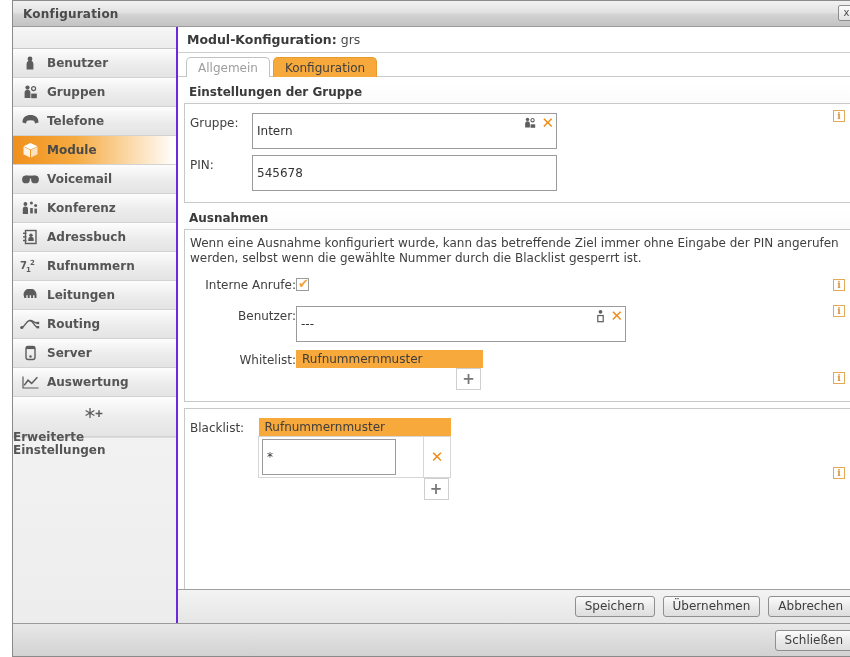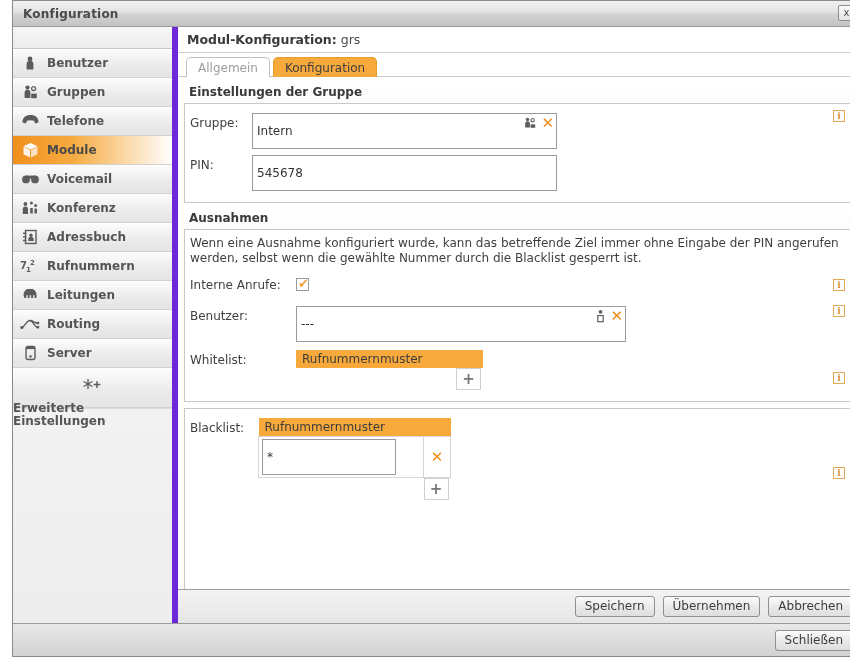"Benutzer" .sidebar { border-right: 6px solid #6d28d9 -> 2px solid #6d28d9 }
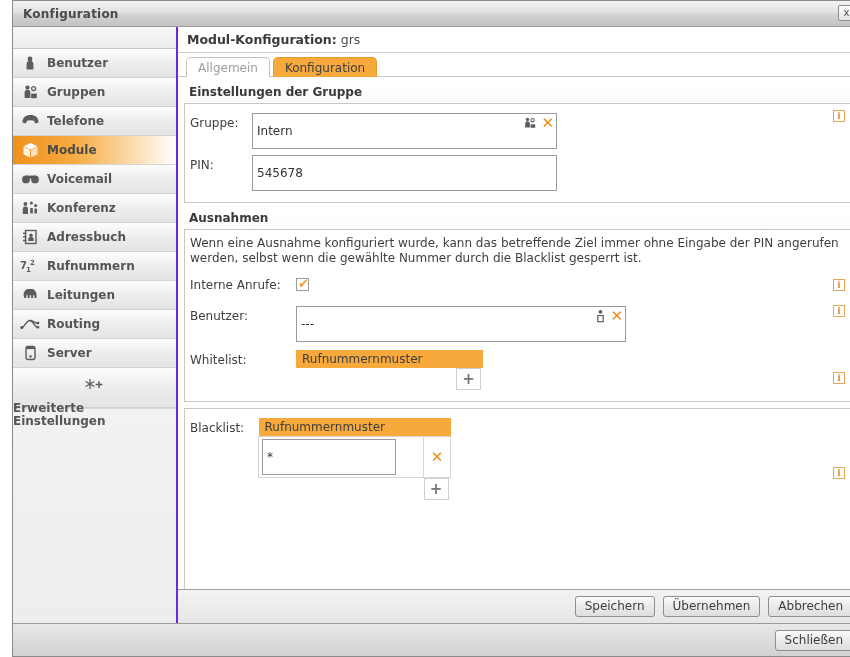"Interne Anrufe:" .field-label.wide { text-align: none -> right }
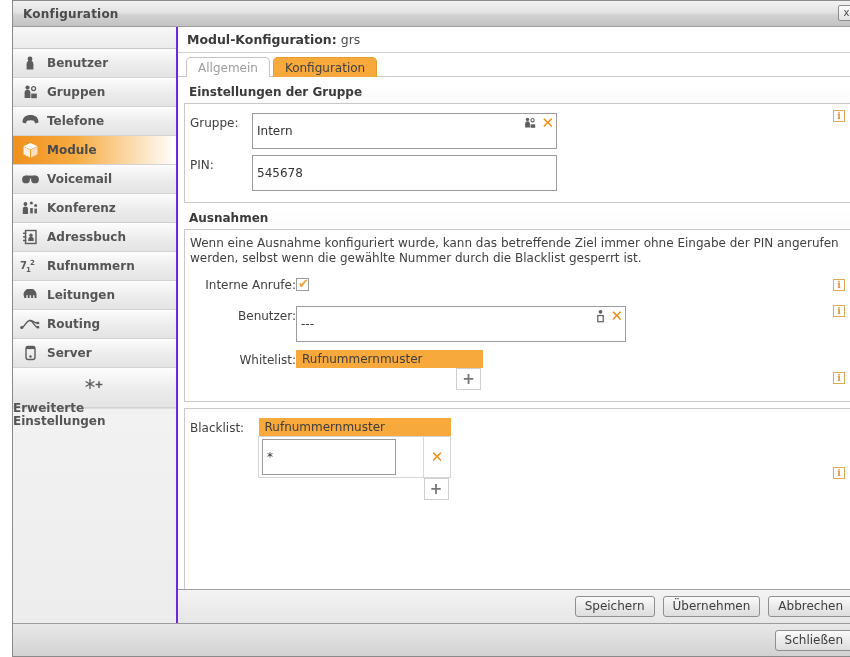"Auswertung" div.nav-item { html: none -> <div> <span> <svg> <path></path> <path></path> </svg> </span> <span>Auswertung</span> </div> }
